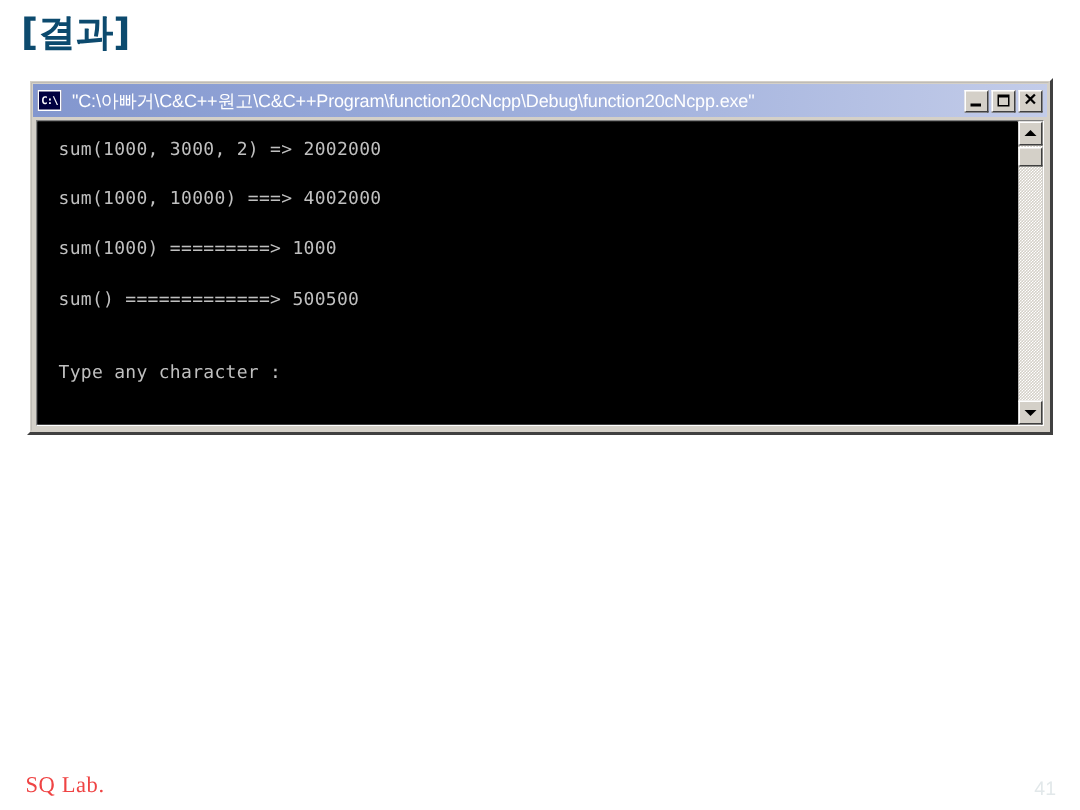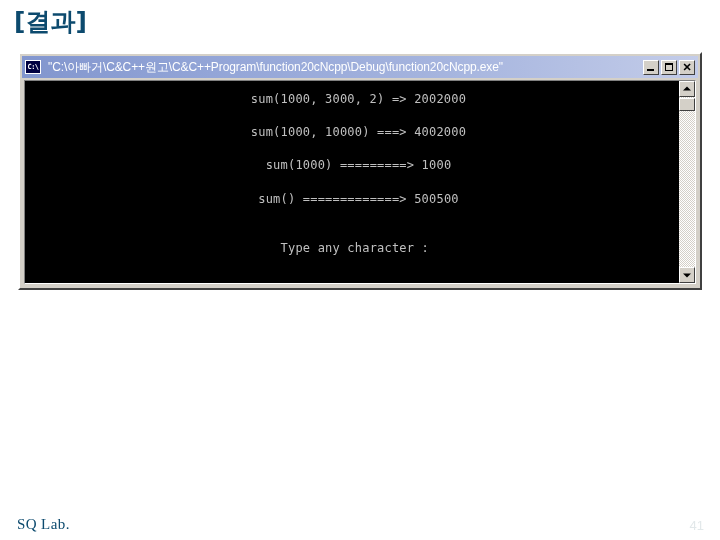"sum(1000, 3000, 2) => 2002000" .console-line { text-align: center -> none }
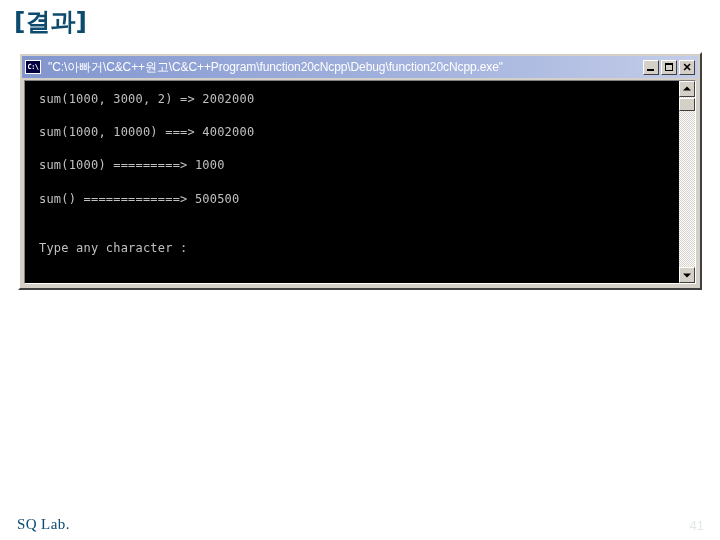"SQ Lab." #footer-label { color: #0c4a6e -> #ef4444 }
